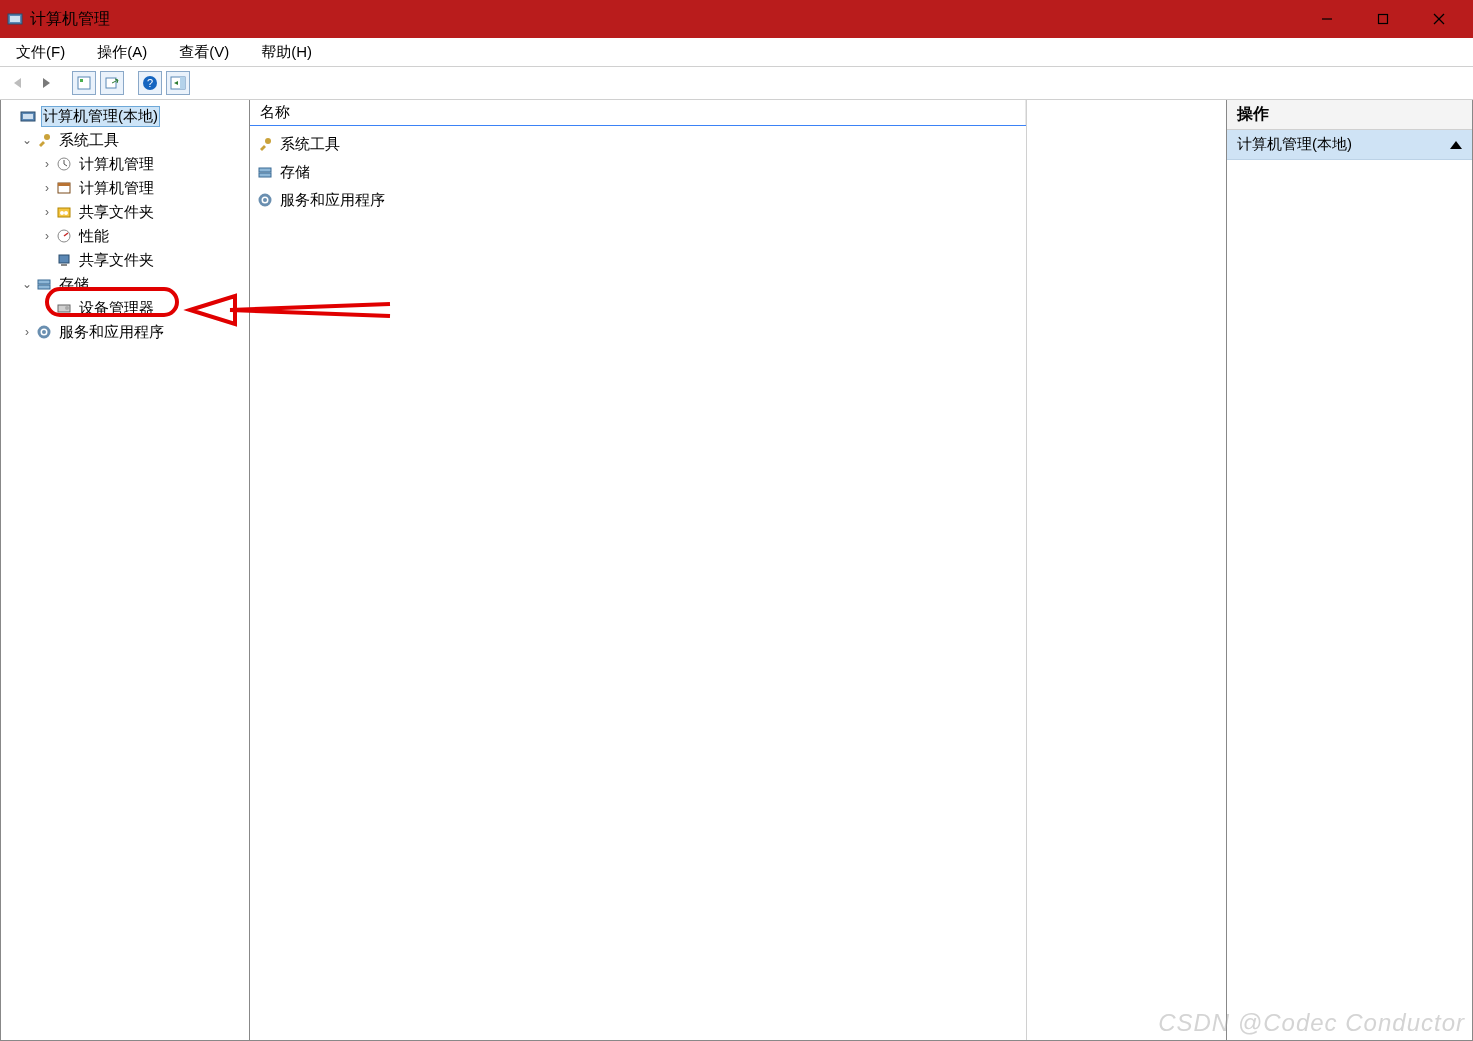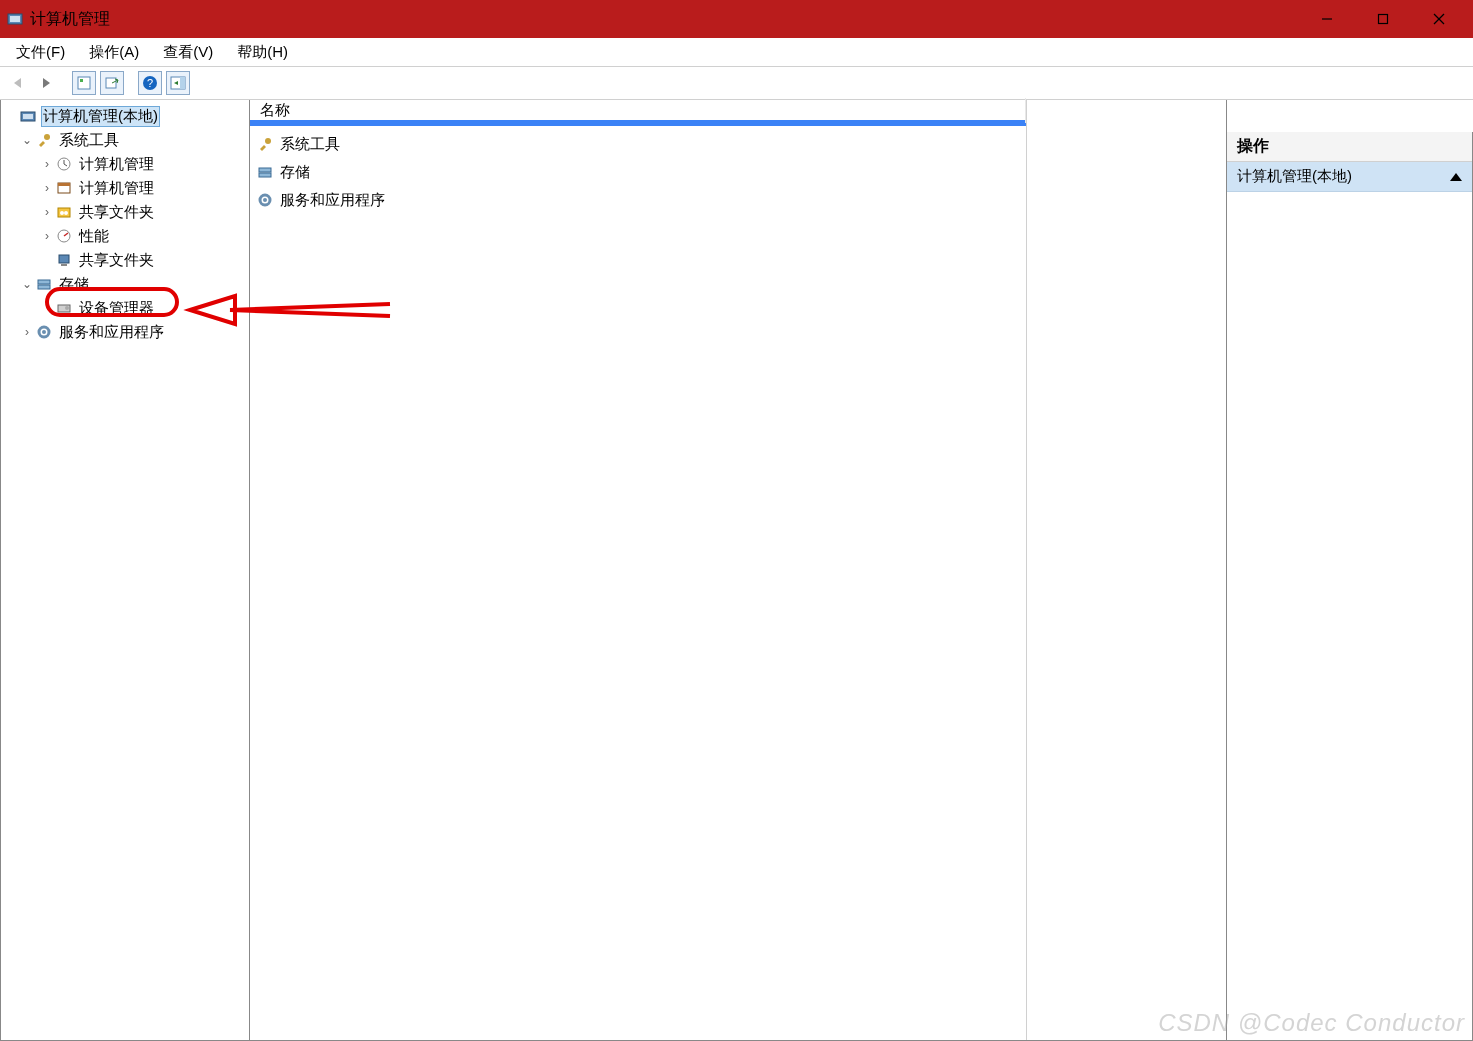"文件(F)" .menubar { gap: 4px -> 12px }
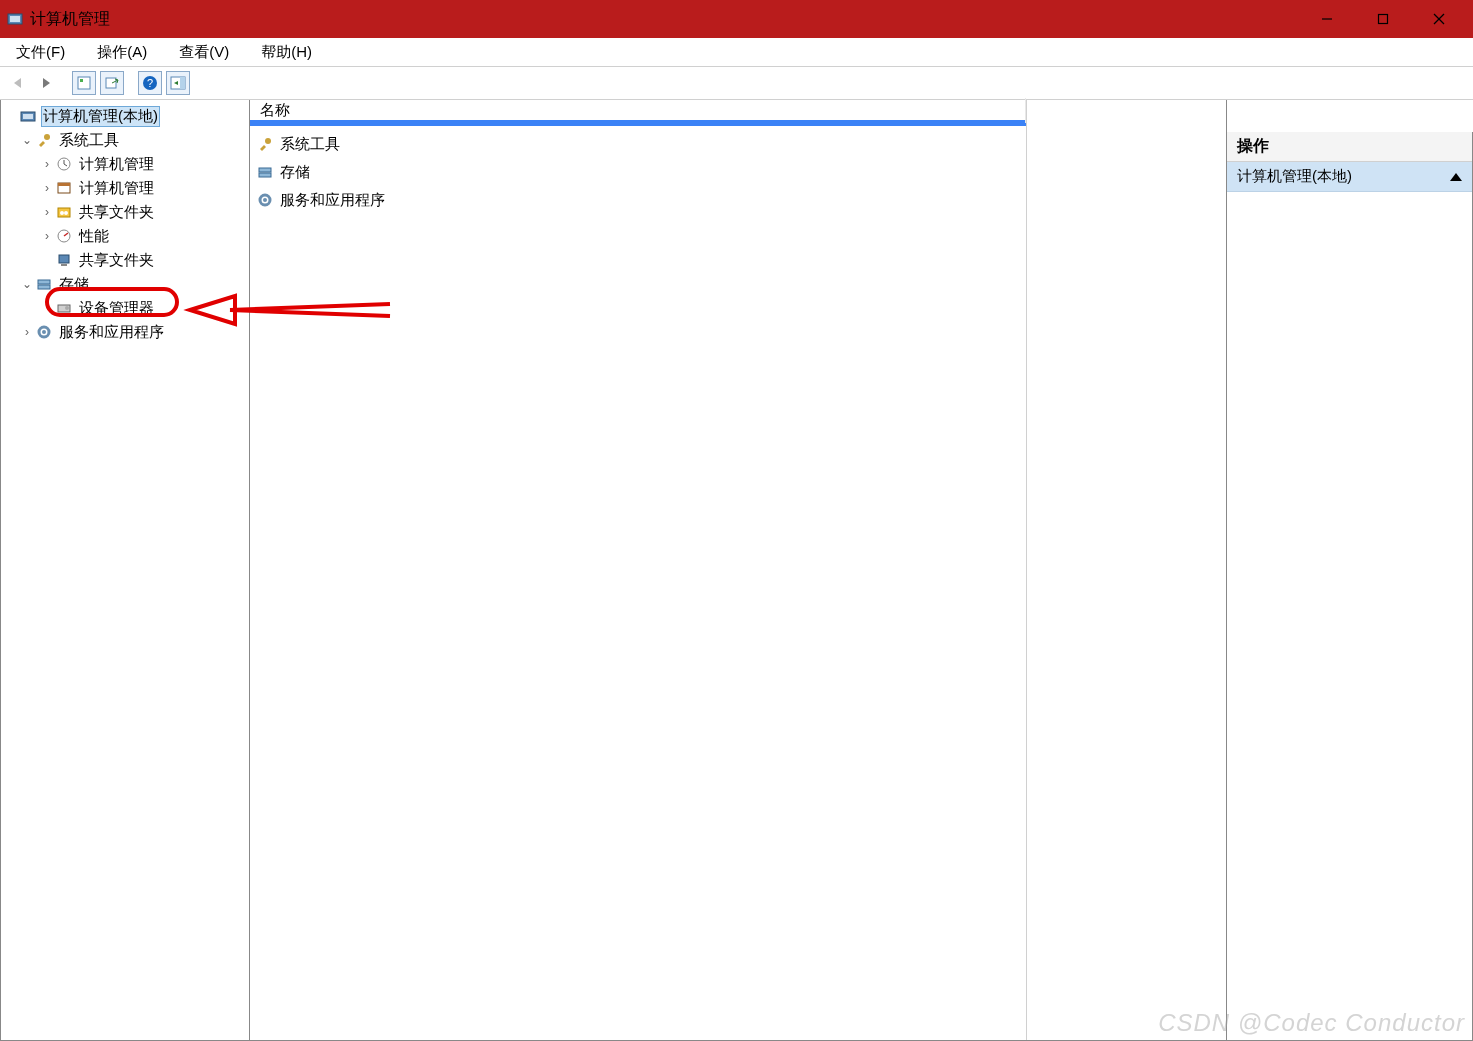"名称" .list-header { border-bottom: 6px solid #3b82f6 -> 1px solid #3b82f6 }
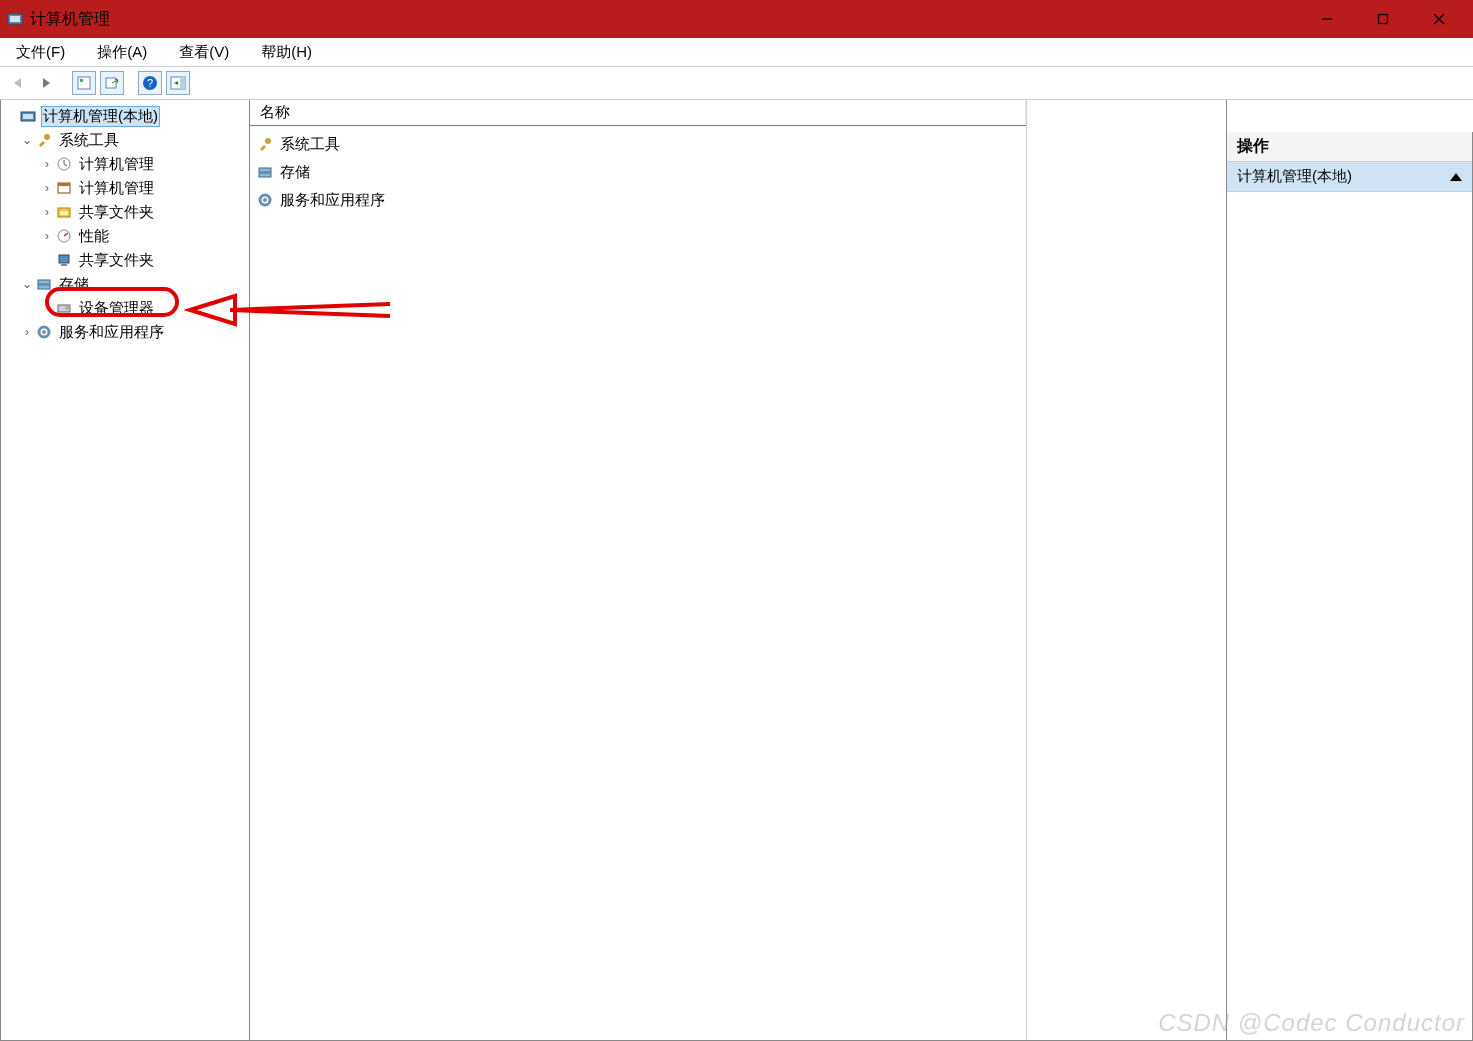"操作" .actions-panel { margin-top: 32px -> none }
